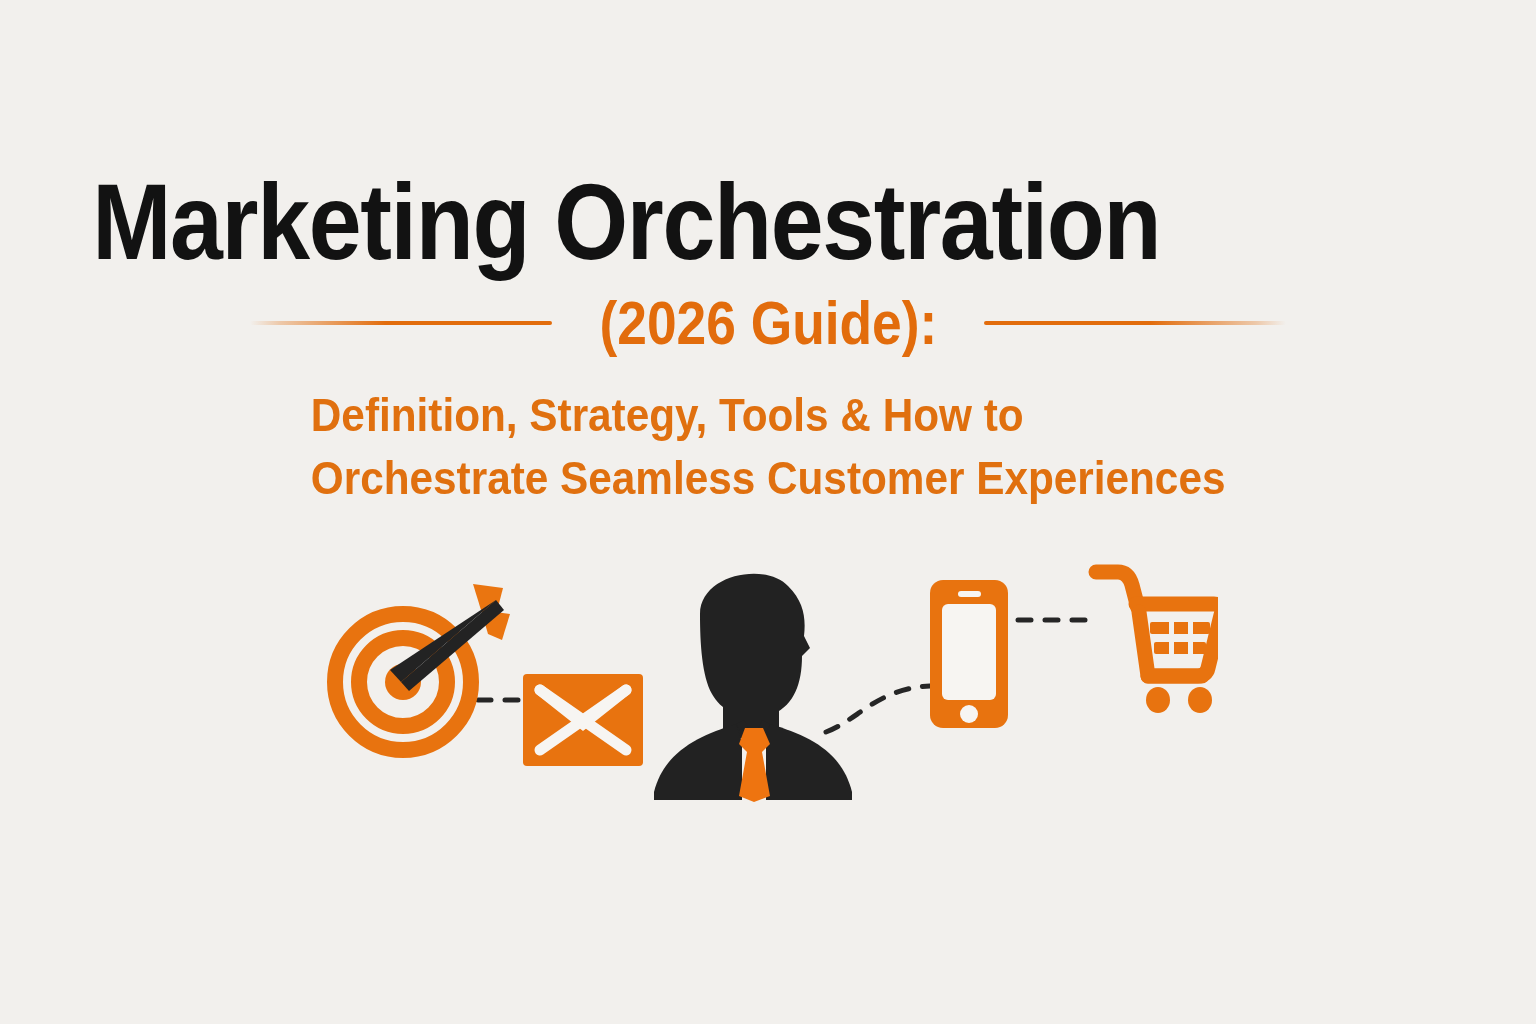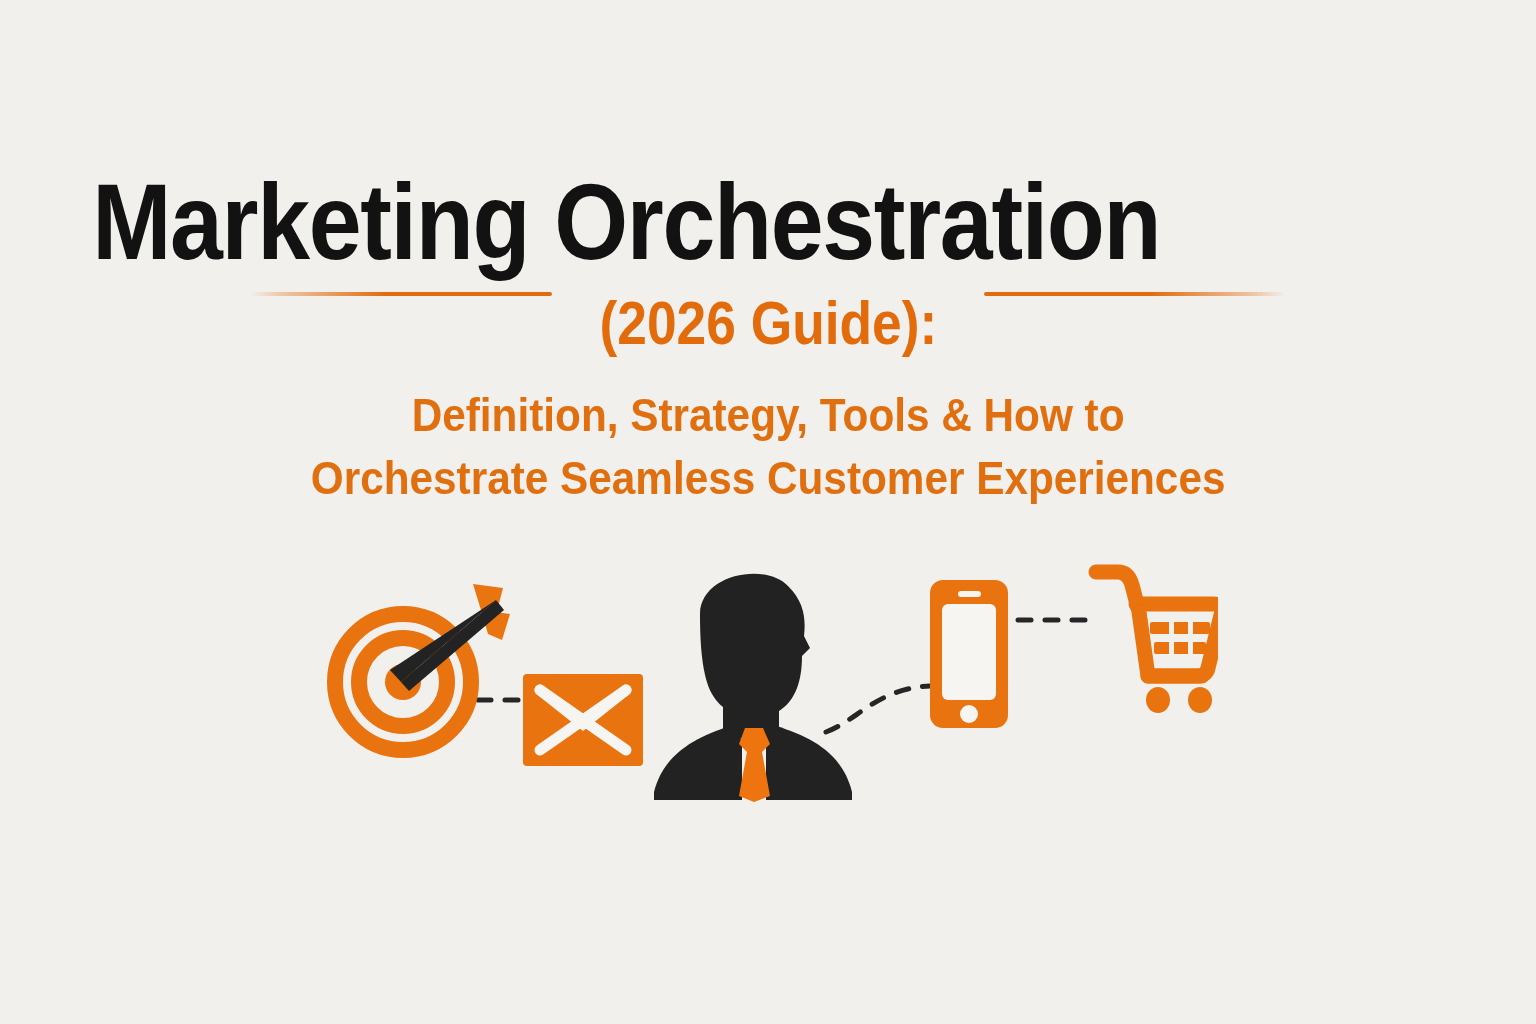"(2026 Guide):" .guide-row { align-items: none -> center }
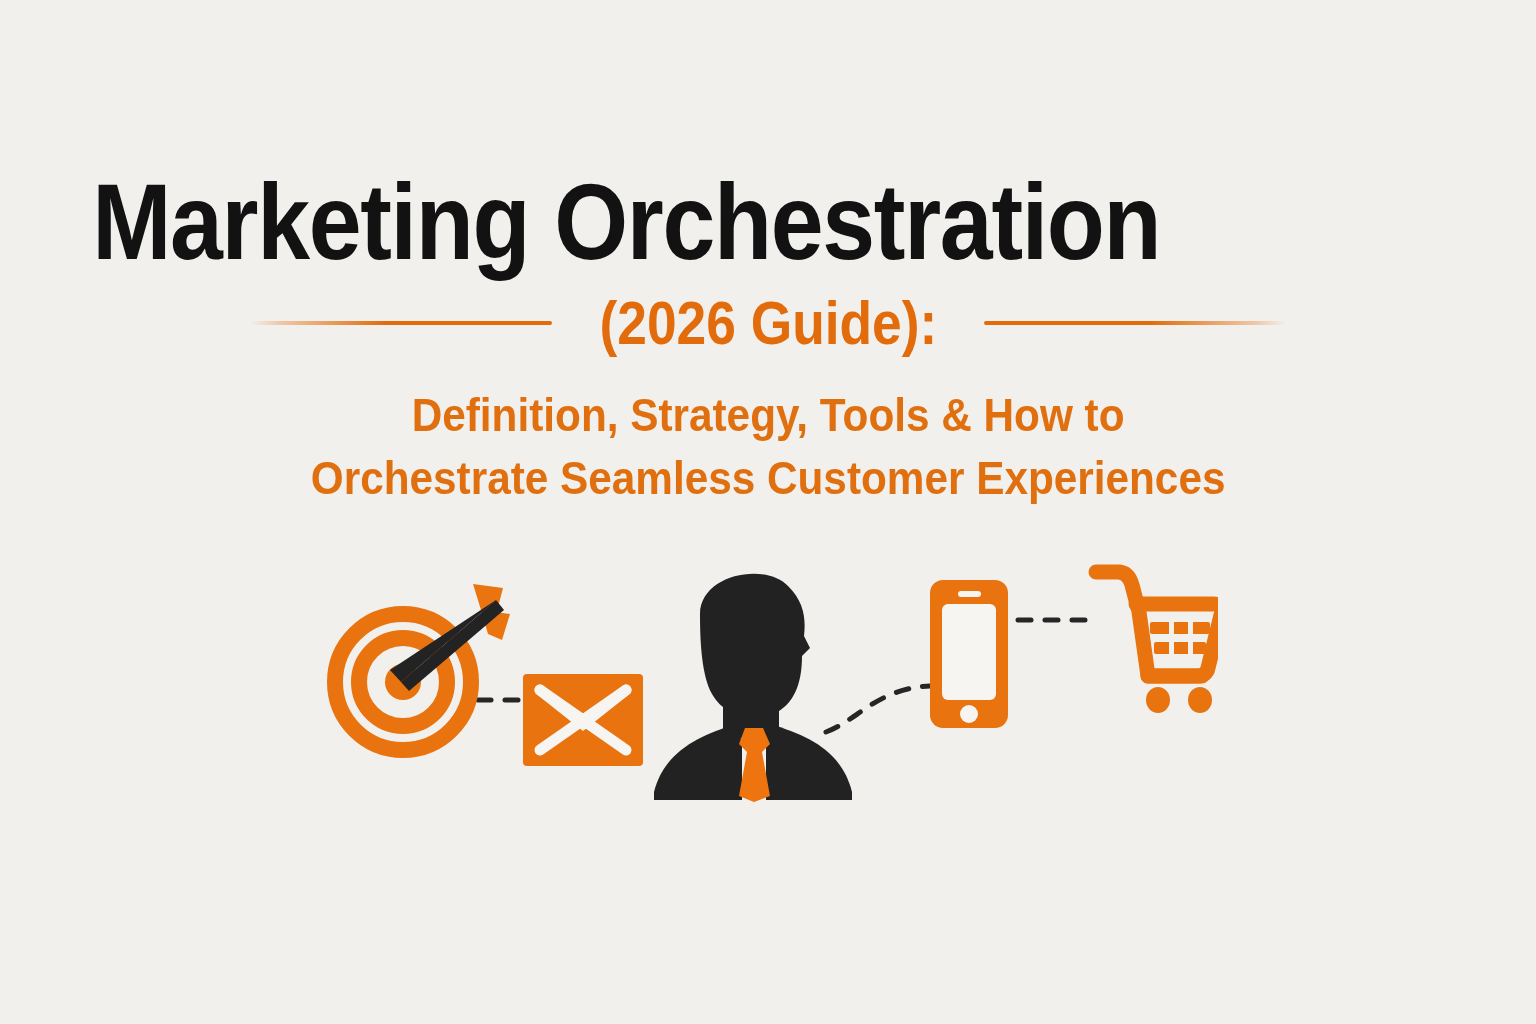"Definition, Strategy, Tools & How" .subtitle { text-align: center -> none }
